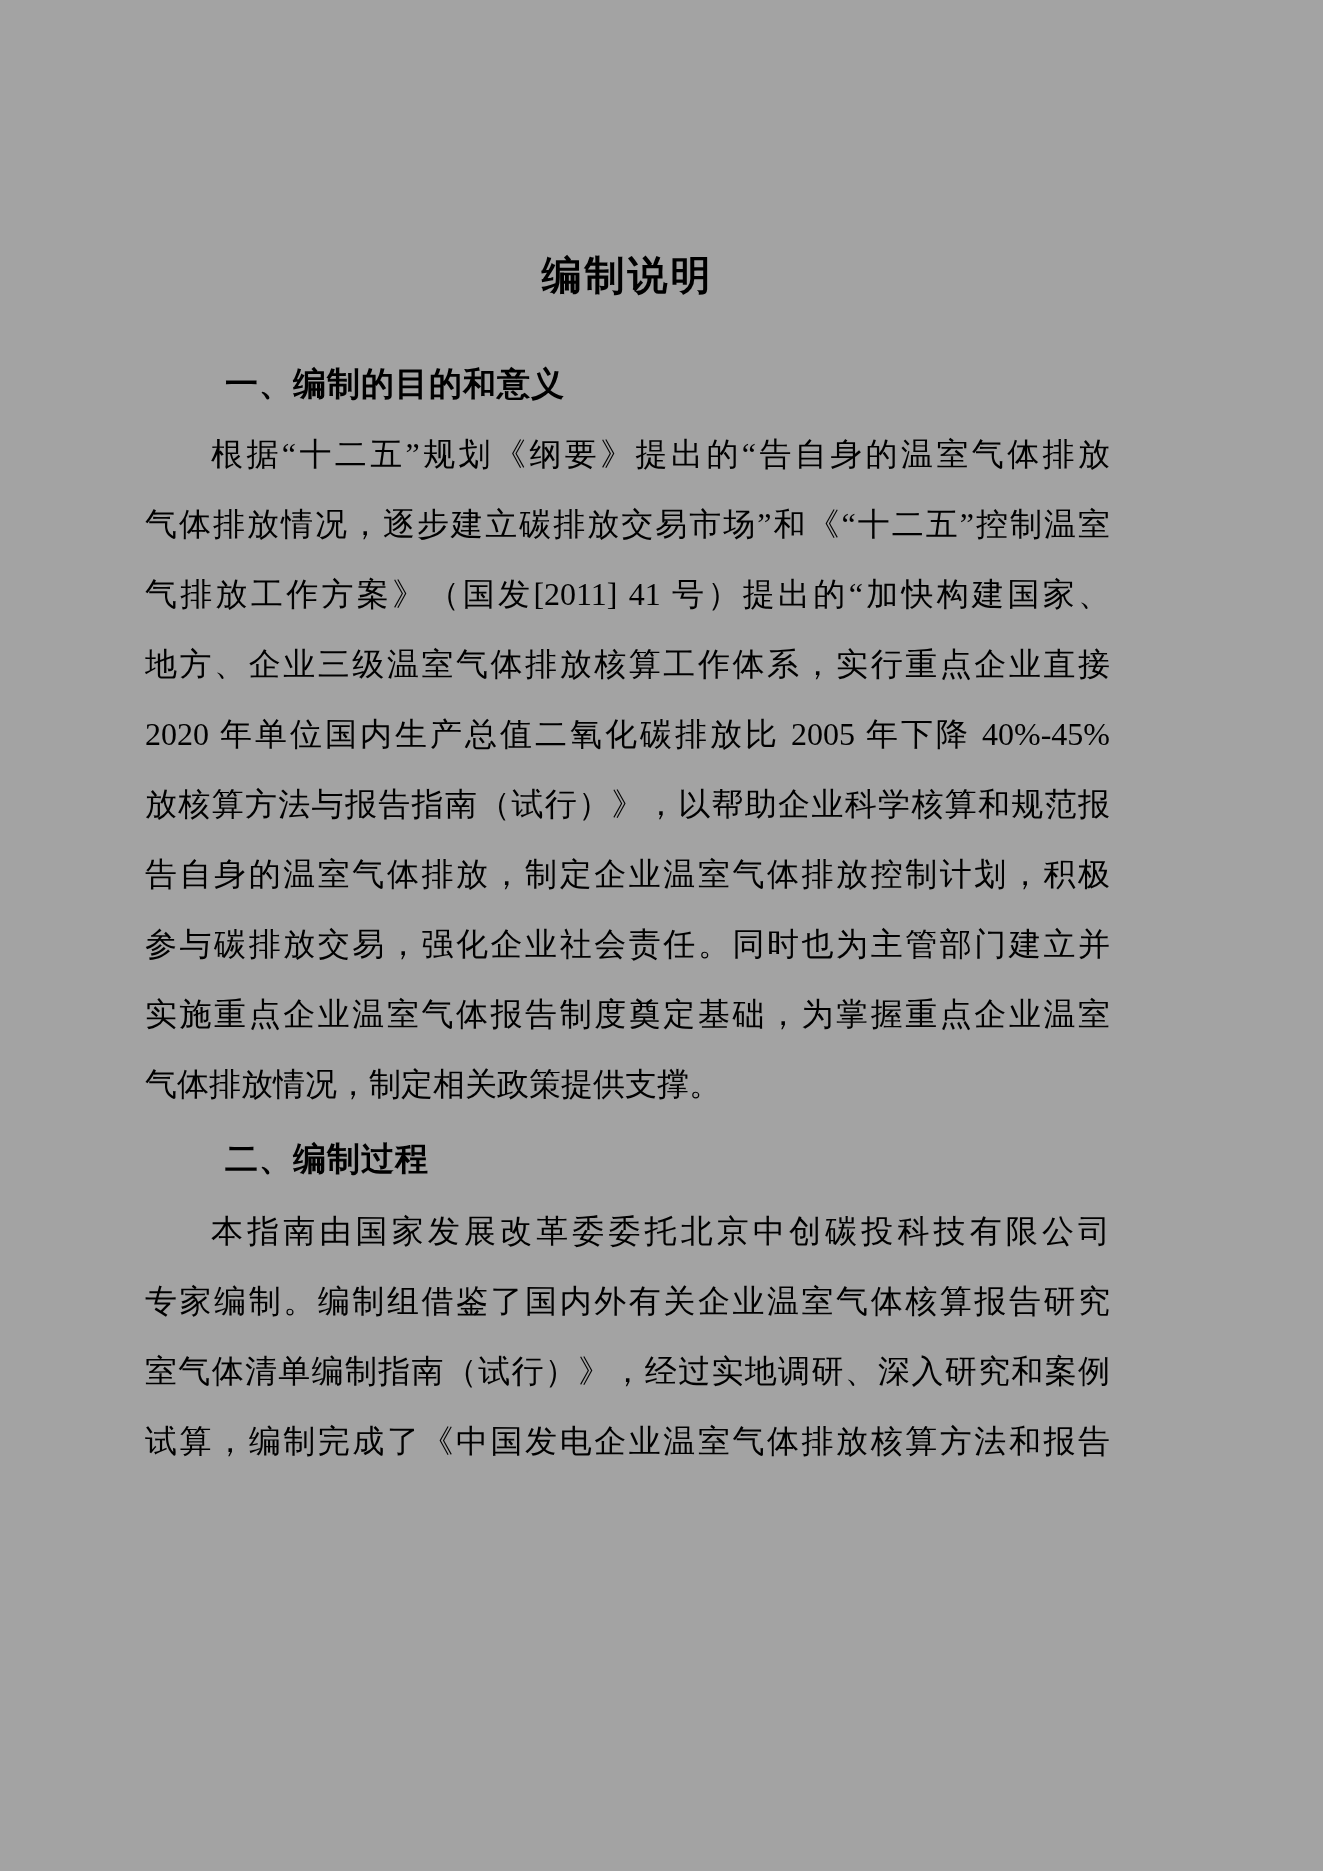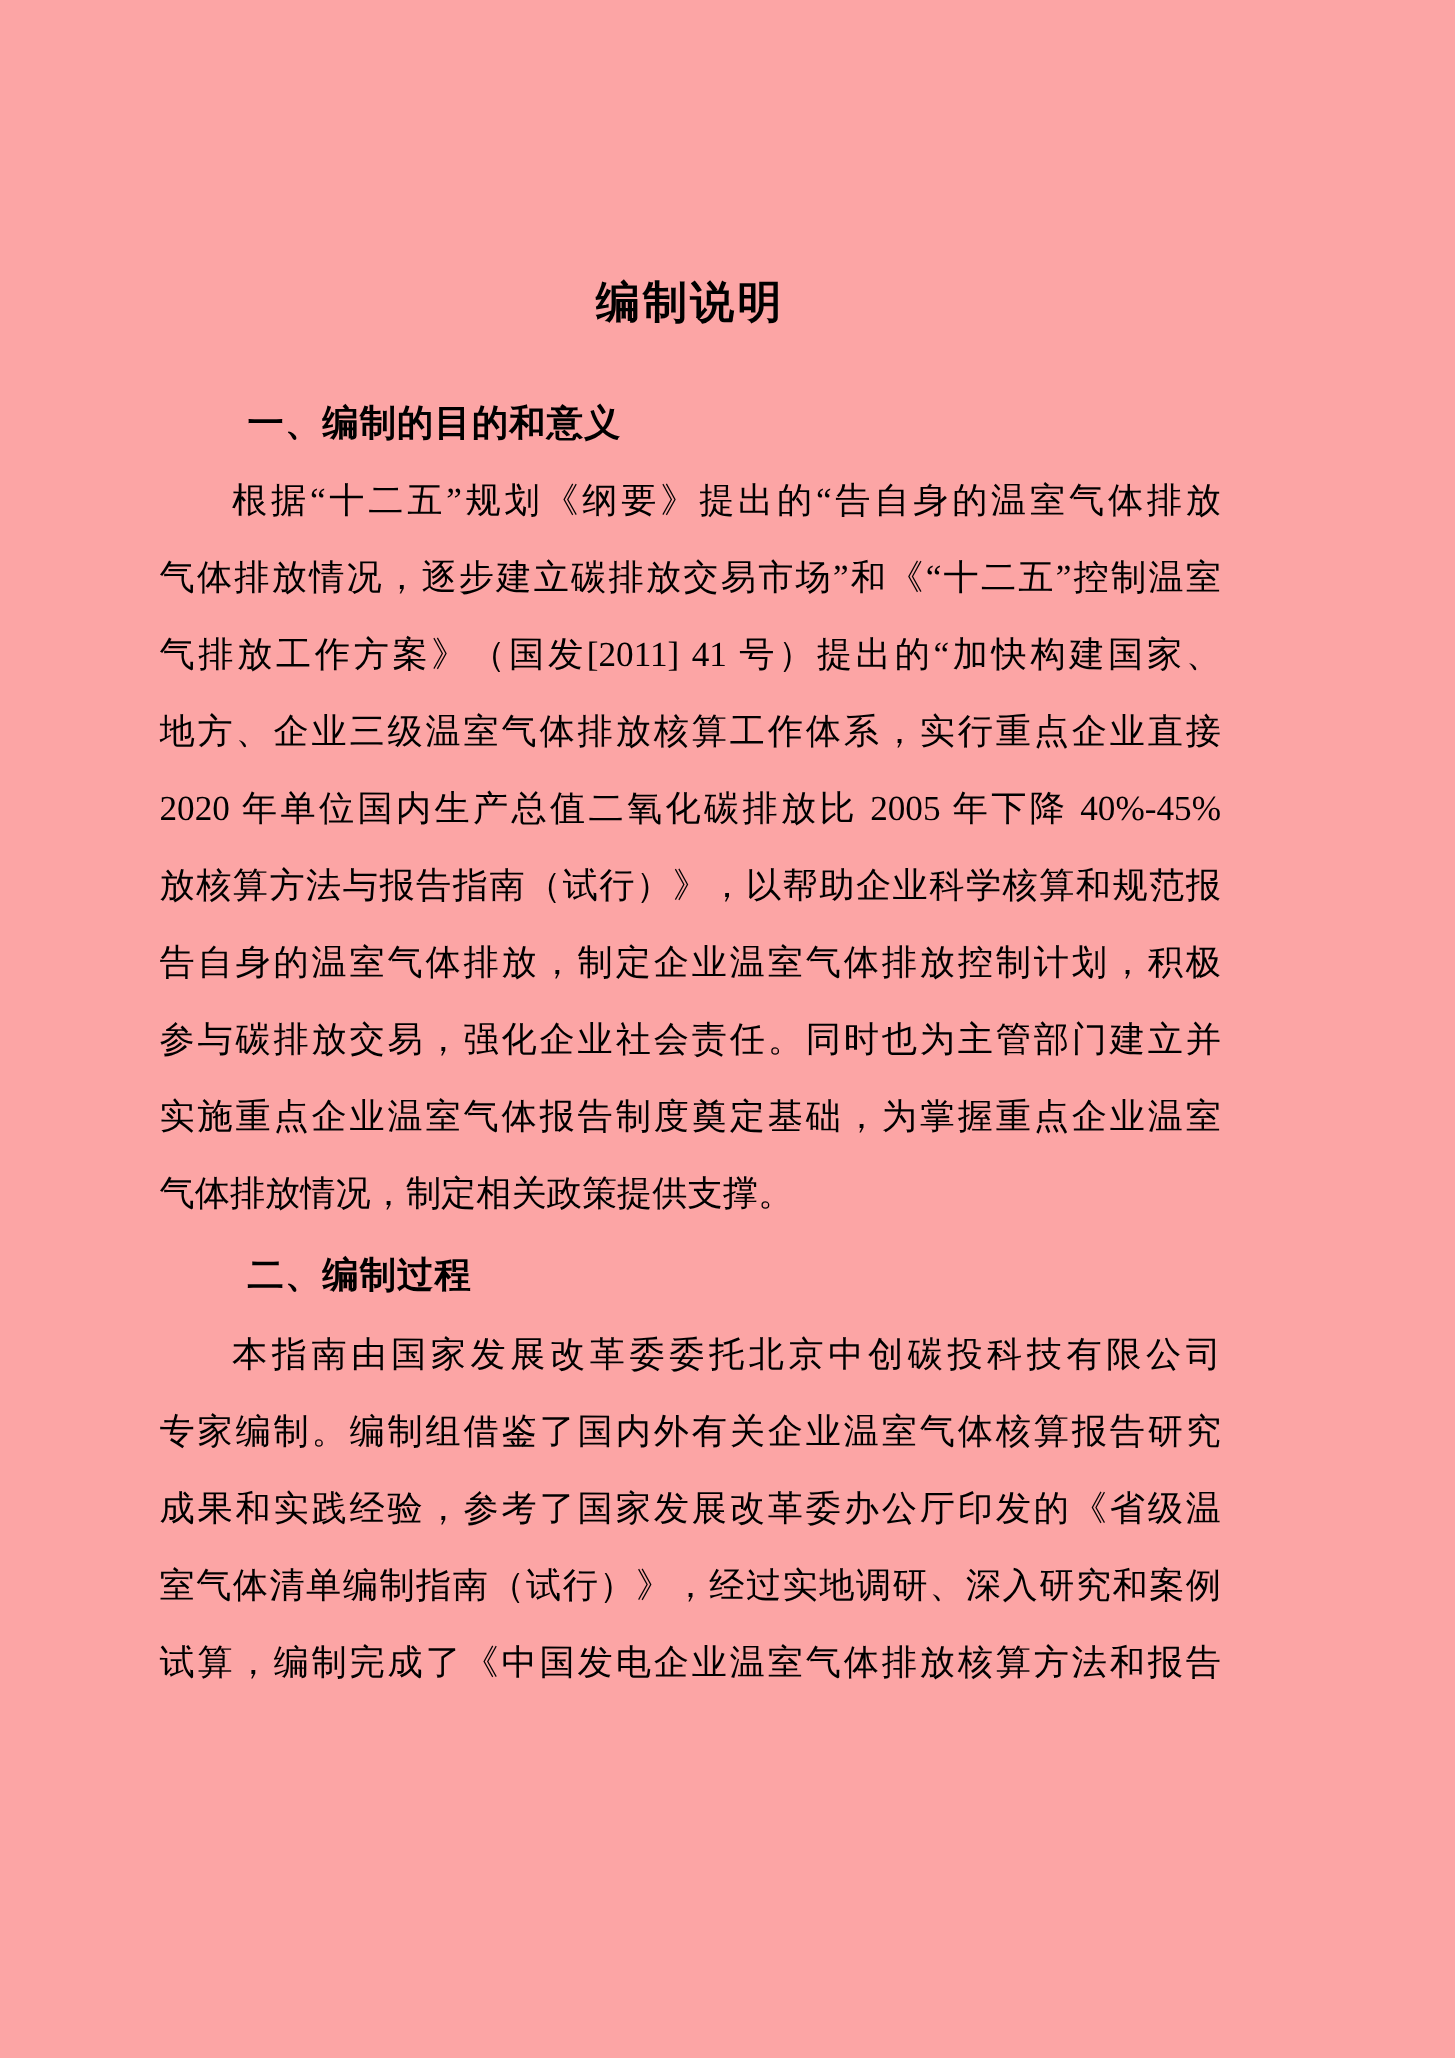"编制说明" .page { background: #fca5a5 -> #a3a3a3 }
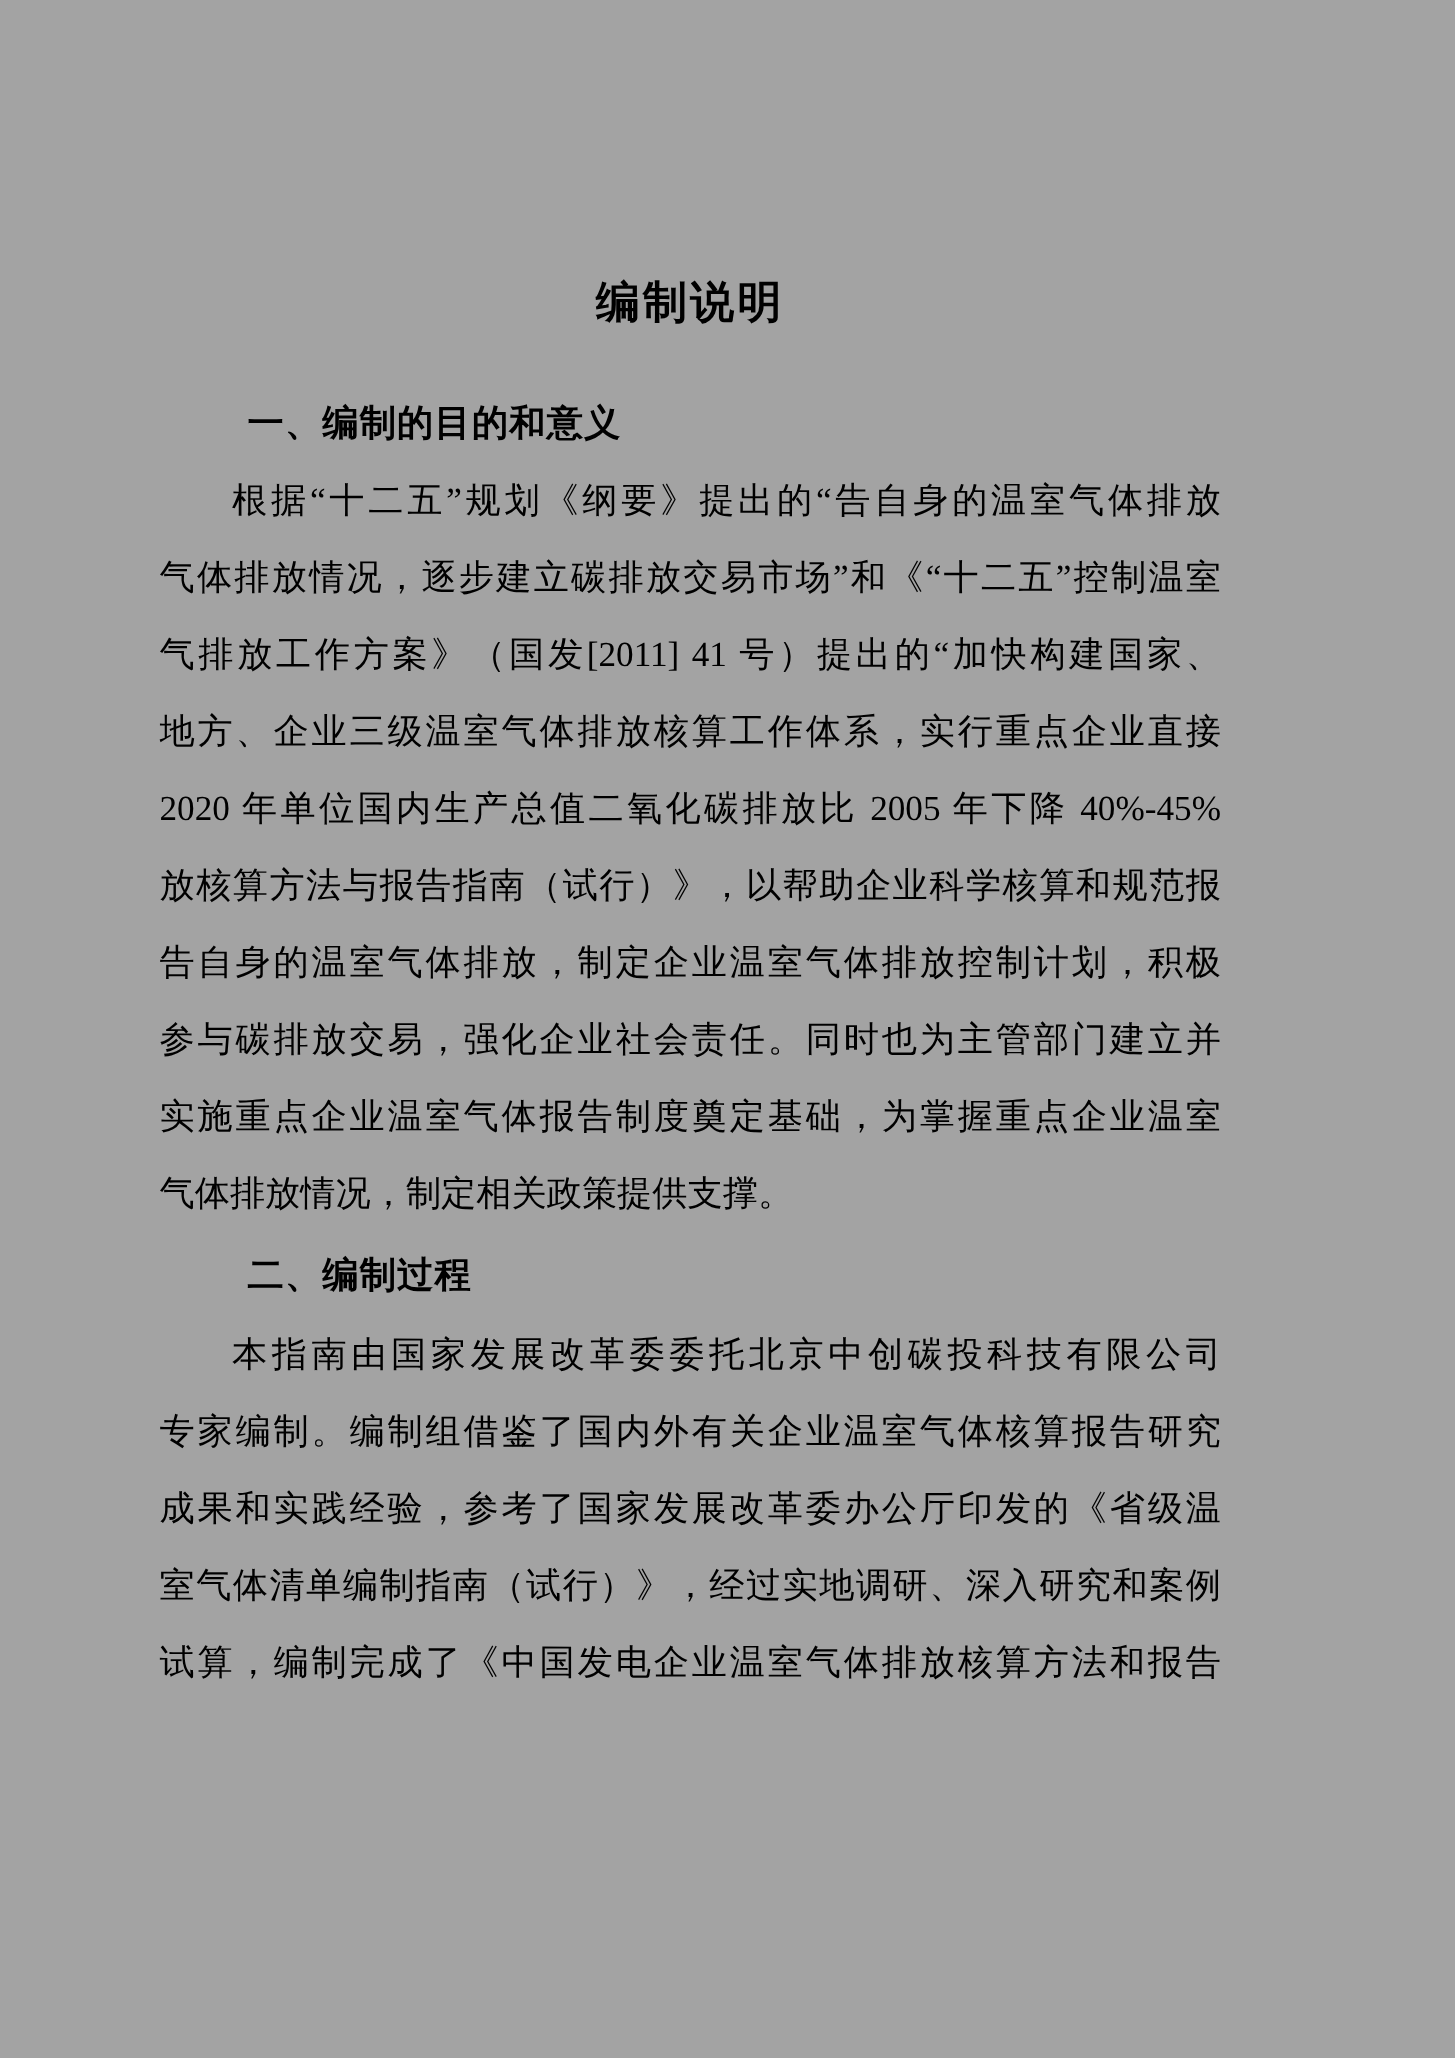"成果和实践经验，参考了国家发展改革委办公厅印发的《省级温" div.line { html: <div>成果和实践经验，参考了国家发展改革委办公厅印发的《省级温</div> -> none }
